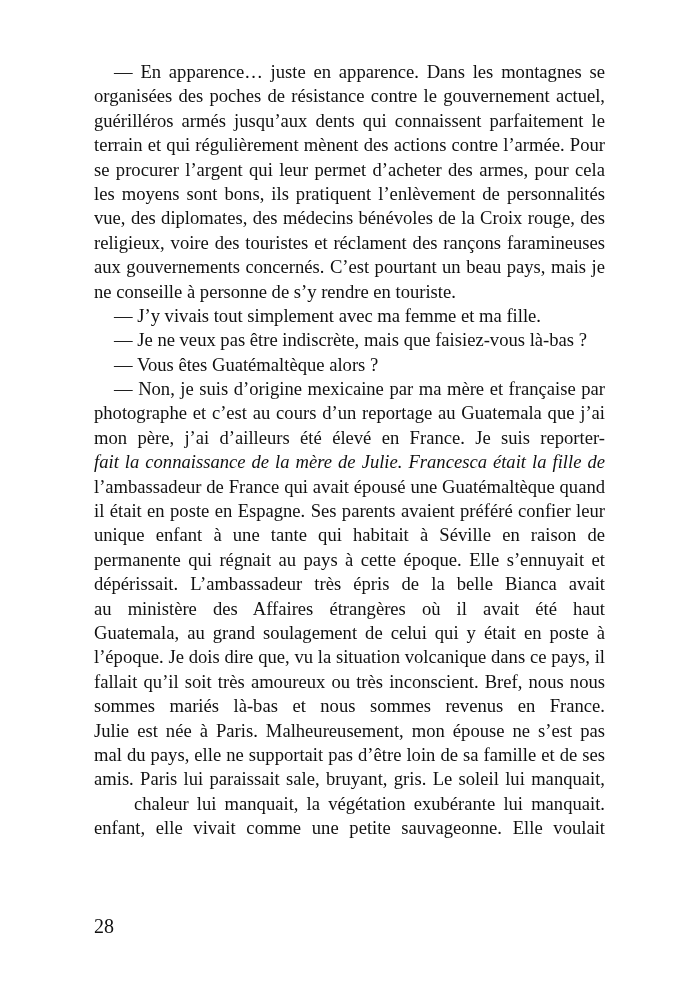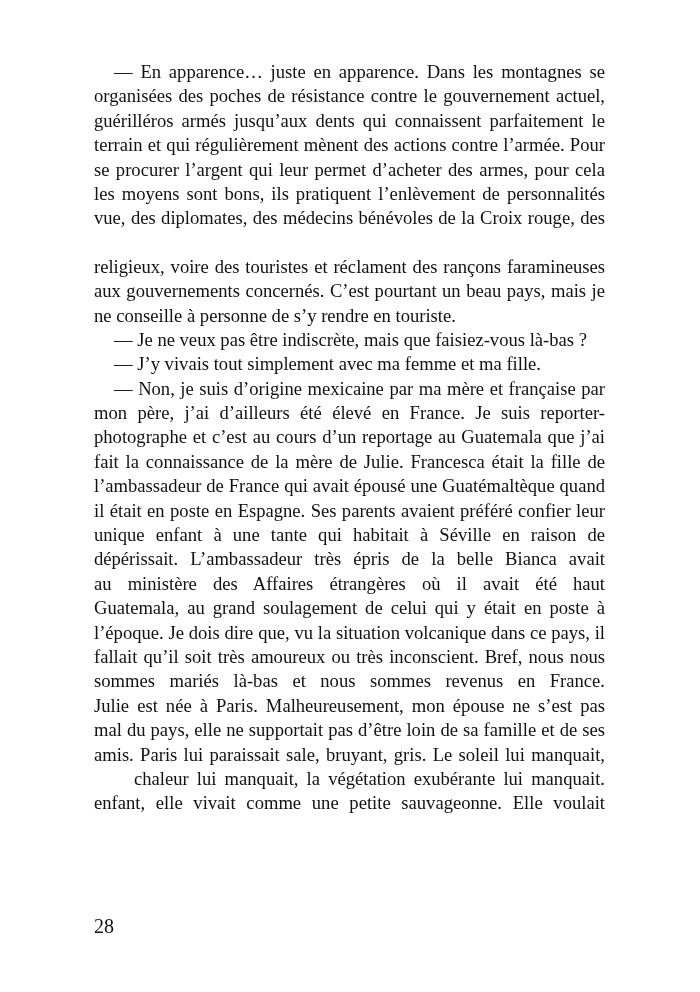"religieux, voire des touristes et" div.line { margin-top: 24px -> none }
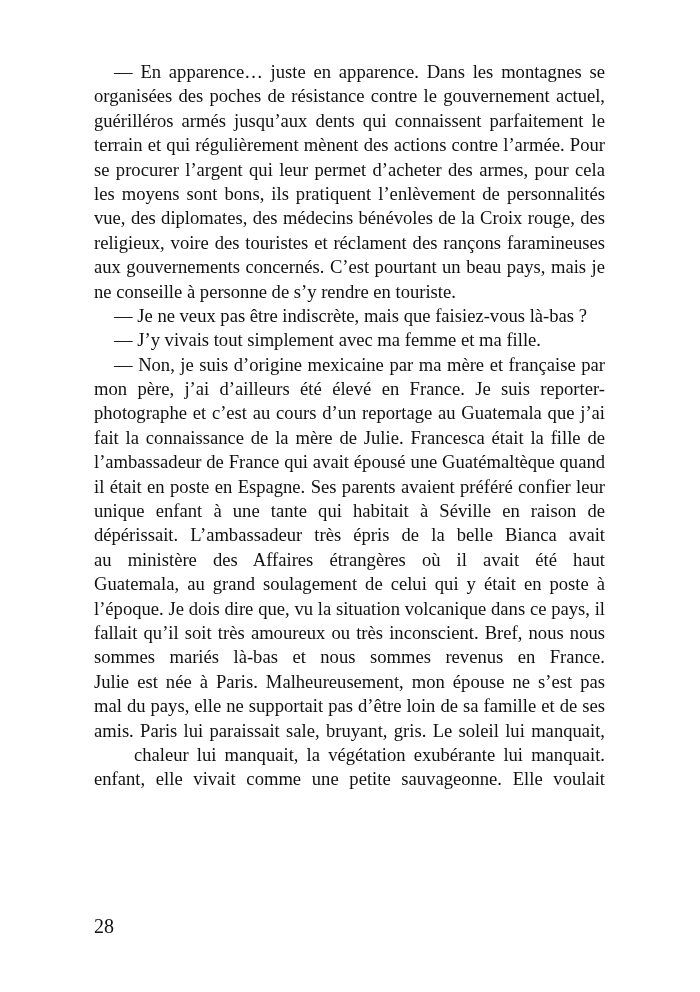"— Je ne veux pas" div.line { order: before "— J’y vivais tout simplement" -> after "— J’y vivais tout simplement" }
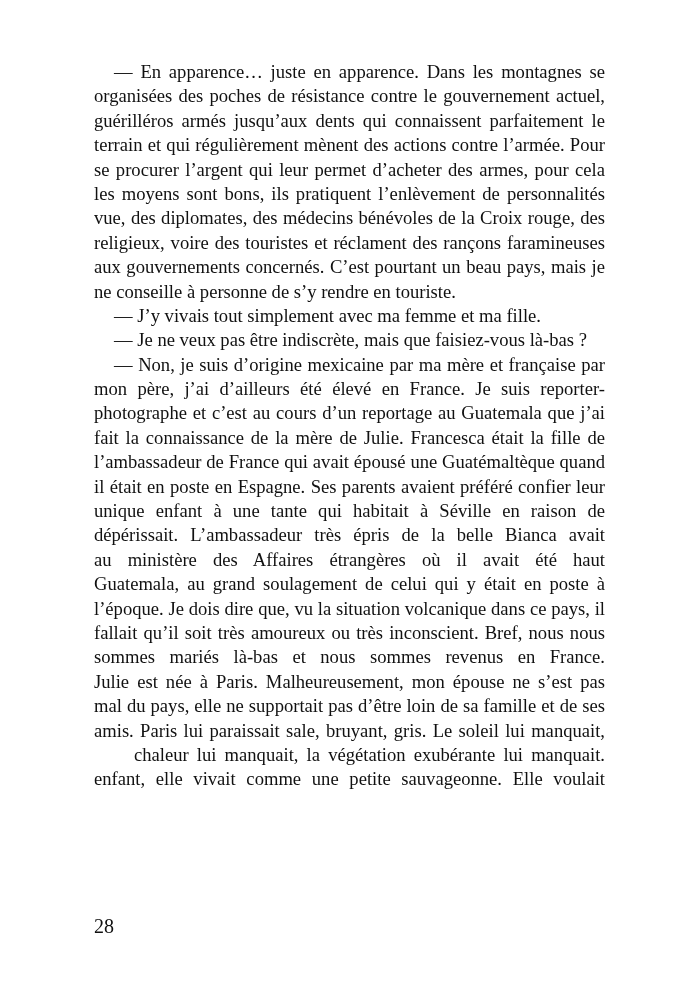"— Vous êtes Guatémaltèque alors" div.line { html: none -> <div>— Vous êtes Guatémaltèque alors ?</div> }
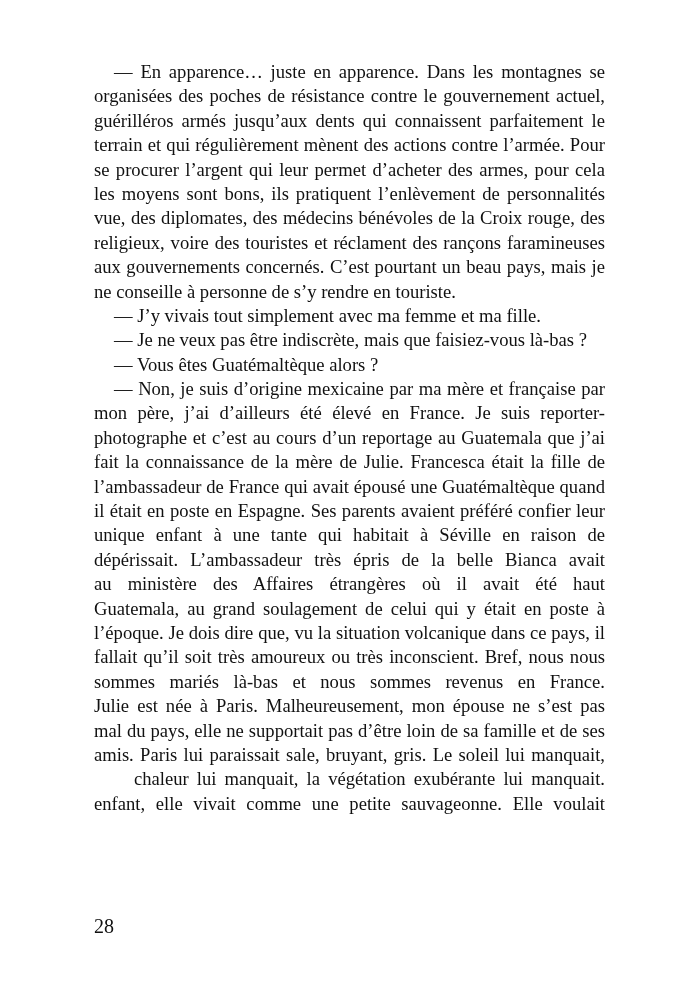"mon père, j’ai d’ailleurs été" div.line { order: before "photographe et c’est au cours" -> after "photographe et c’est au cours" }
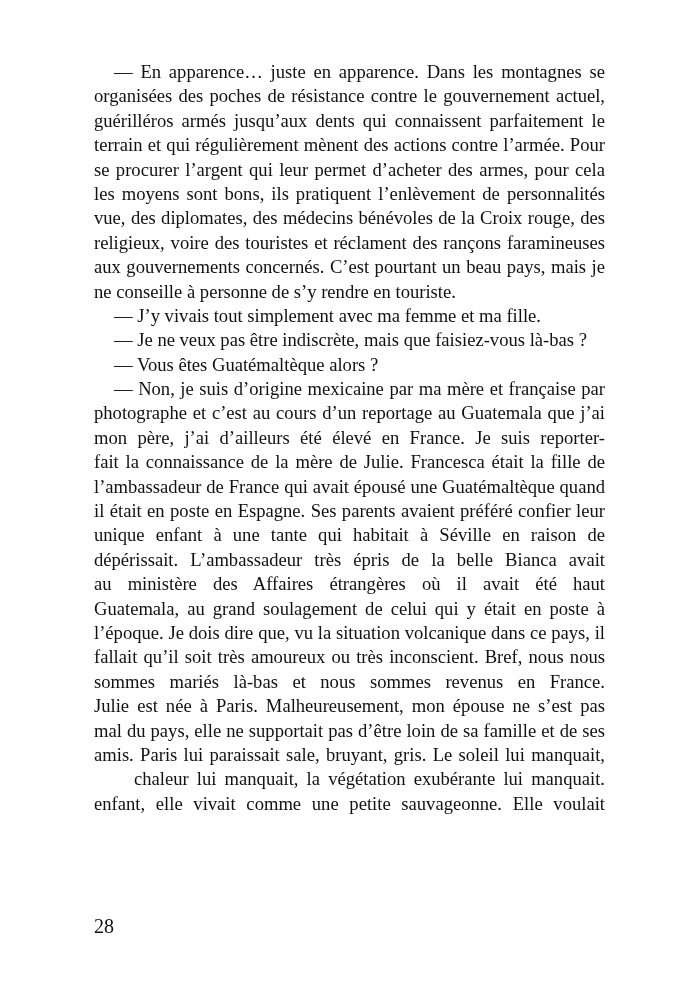"fait la connaissance de la" div.line { font-style: none -> italic }
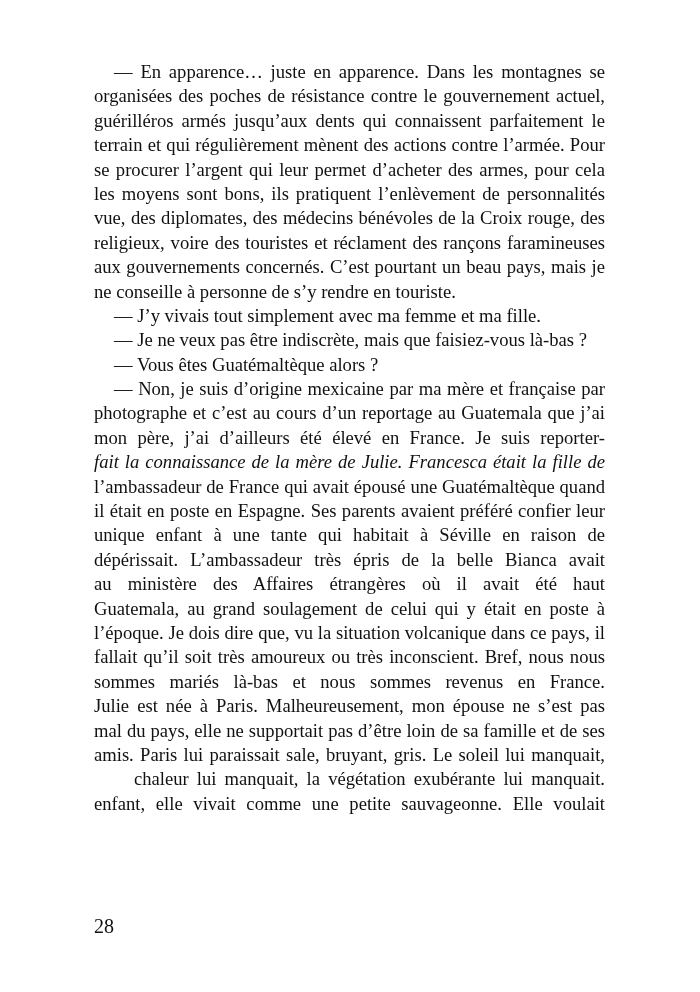"permanente qui régnait au pays" div.line { html: none -> <div>permanente qui régnait au pays à cette époque. Elle s’ennuyait et</div> }
